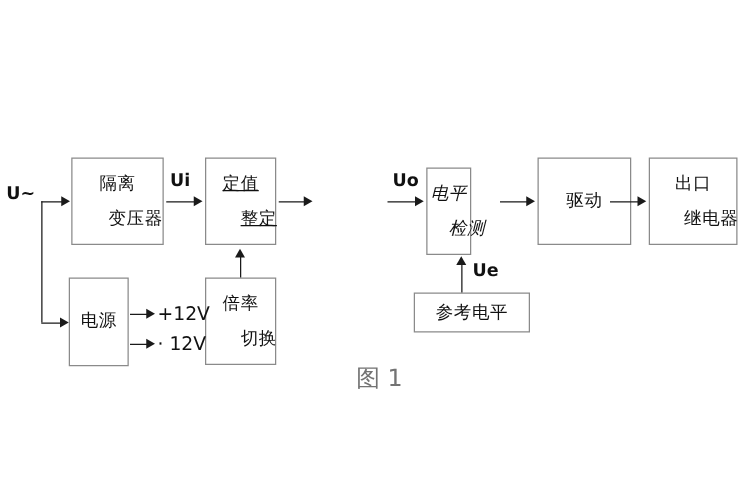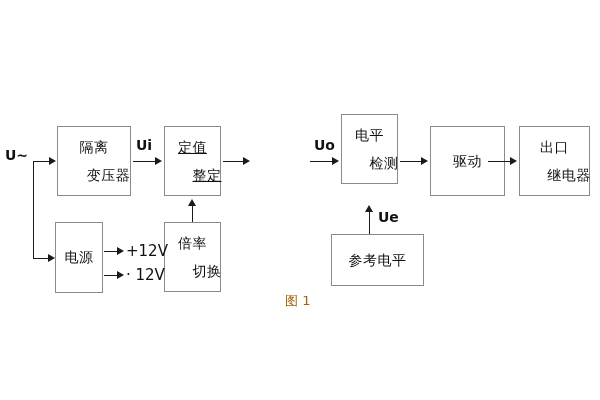"电平" div.block { font-style: none -> italic; top: 114px -> 134px; width: 57px -> 36px }
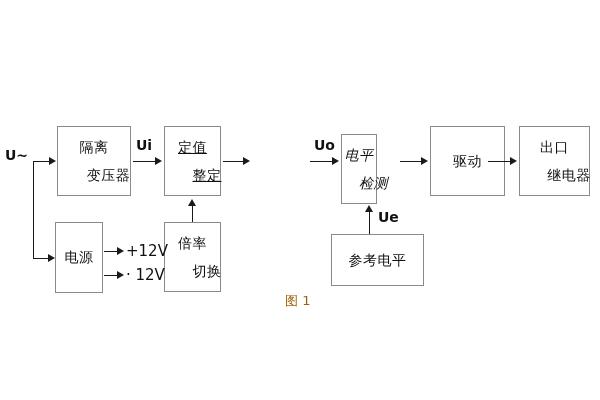"参考电平" div.block { height: 52px -> 32px }
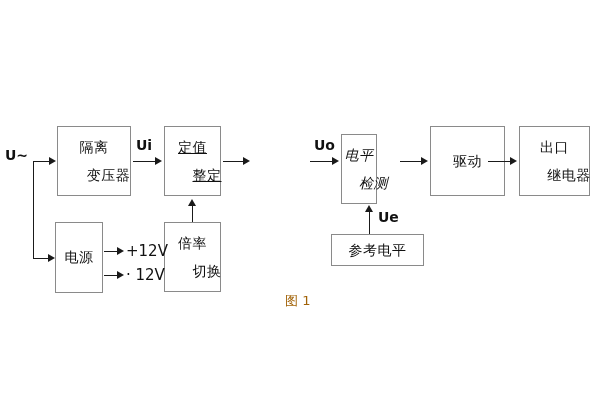"图 1" .caption { color: #a16207 -> #737373; font-size: 13px -> 19px }
